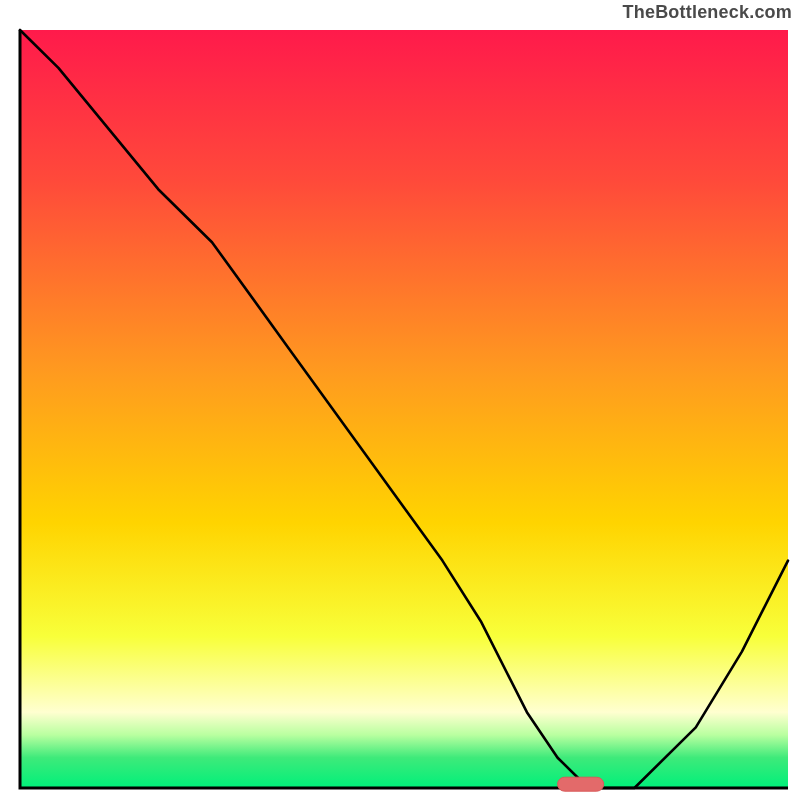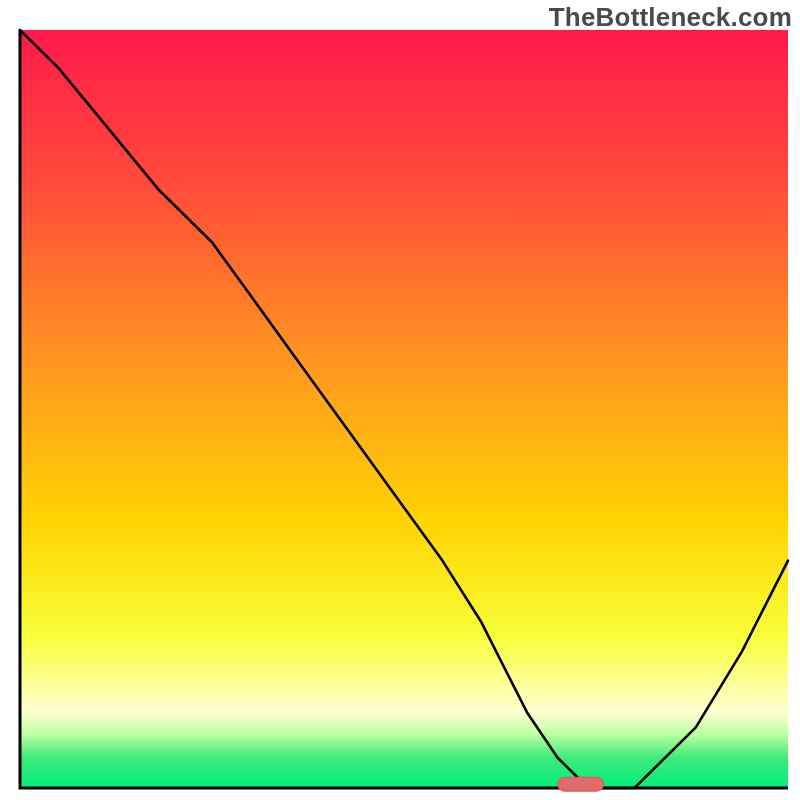"TheBottleneck.com" .watermark { font-size: 26px -> 18px }
